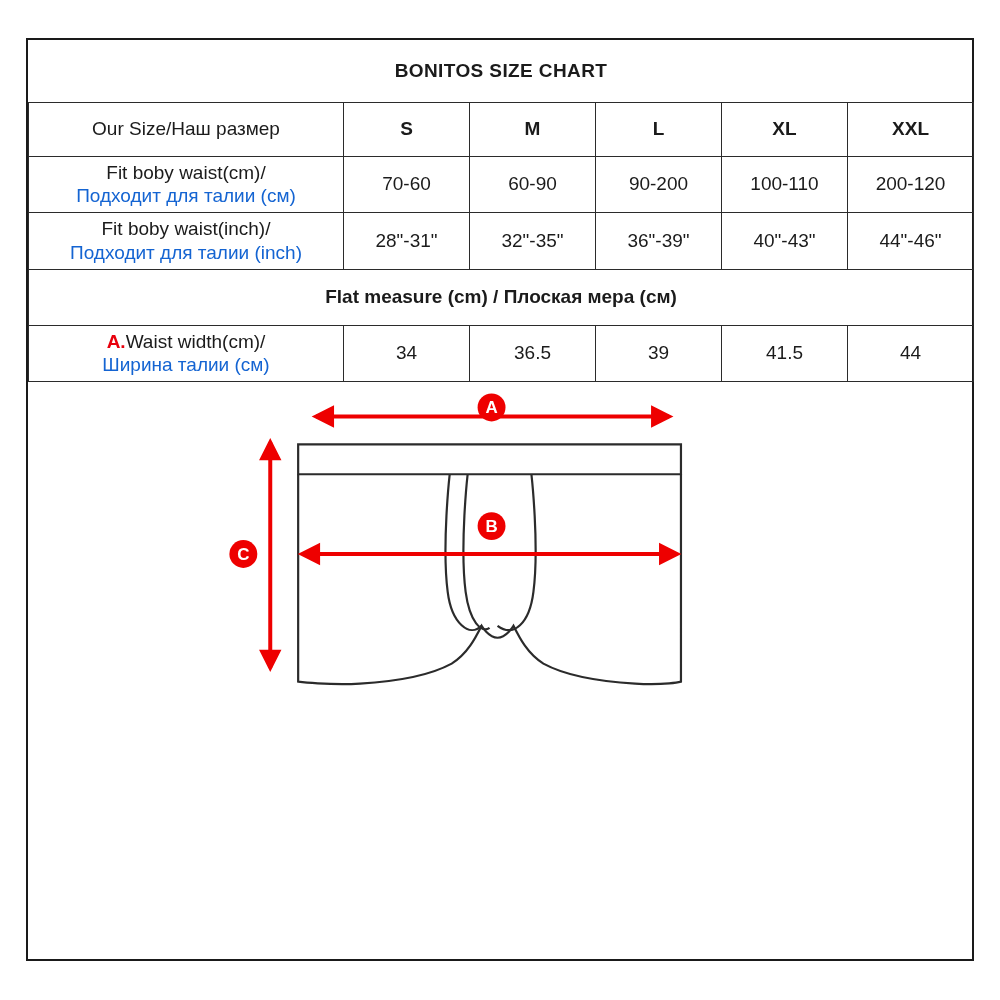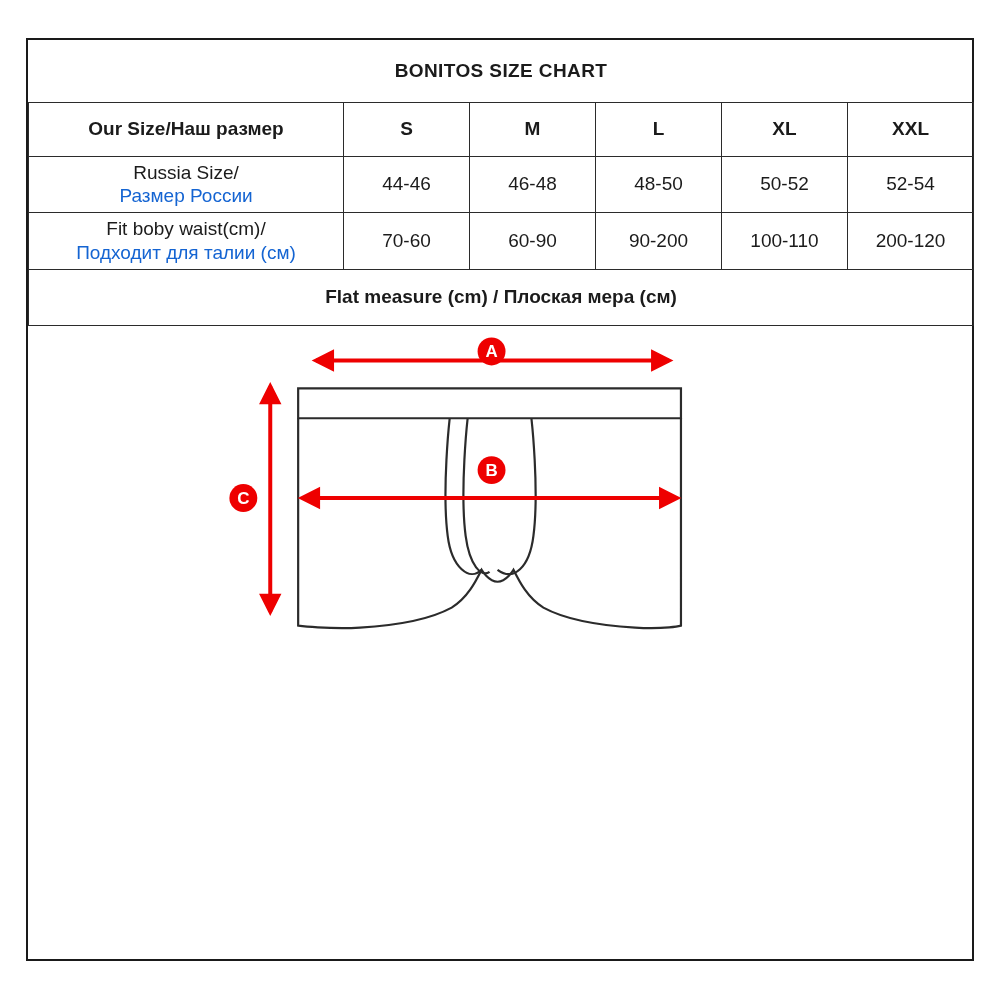"Our Size/Наш размер" .hdr-label { font-weight: bold -> normal }
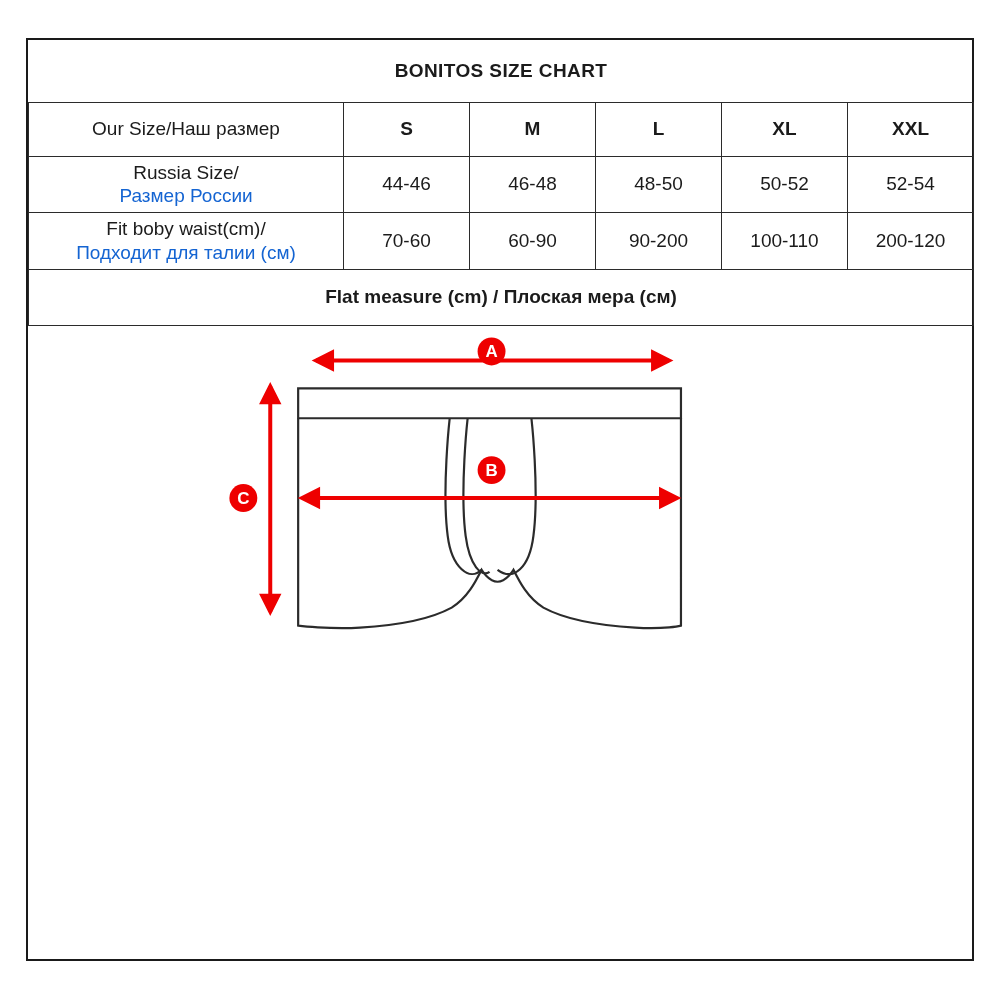"Russia Size/" tr.r1 { html: <tr> <td> <span>Russia Size/</span> <span>Размер России</span> </td> <td>44-46</td> <td>46-48</td> <td>48-50</td> <td>50-52</td> <td>52-54</td> </tr> -> none }
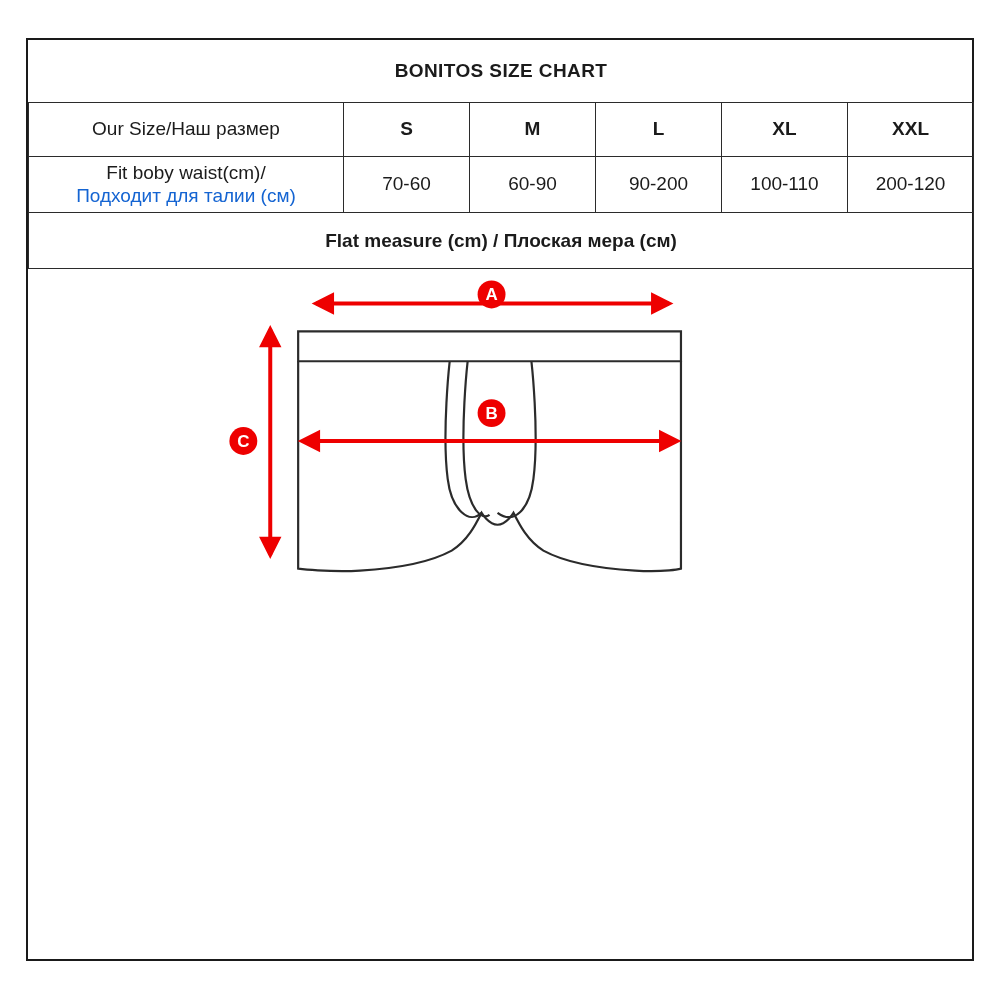"Fit boby waist(inch)/" tr.r1 { html: none -> <tr> <td> <span>Fit boby waist(inch)/</span> <span>Подходит для талии (inch)</span> </td> <td>28"-31"</td> <td>32"-35"</td> <td>36"-39"</td> <td>40"-43"</td> <td>44"-46"</td> </tr> }
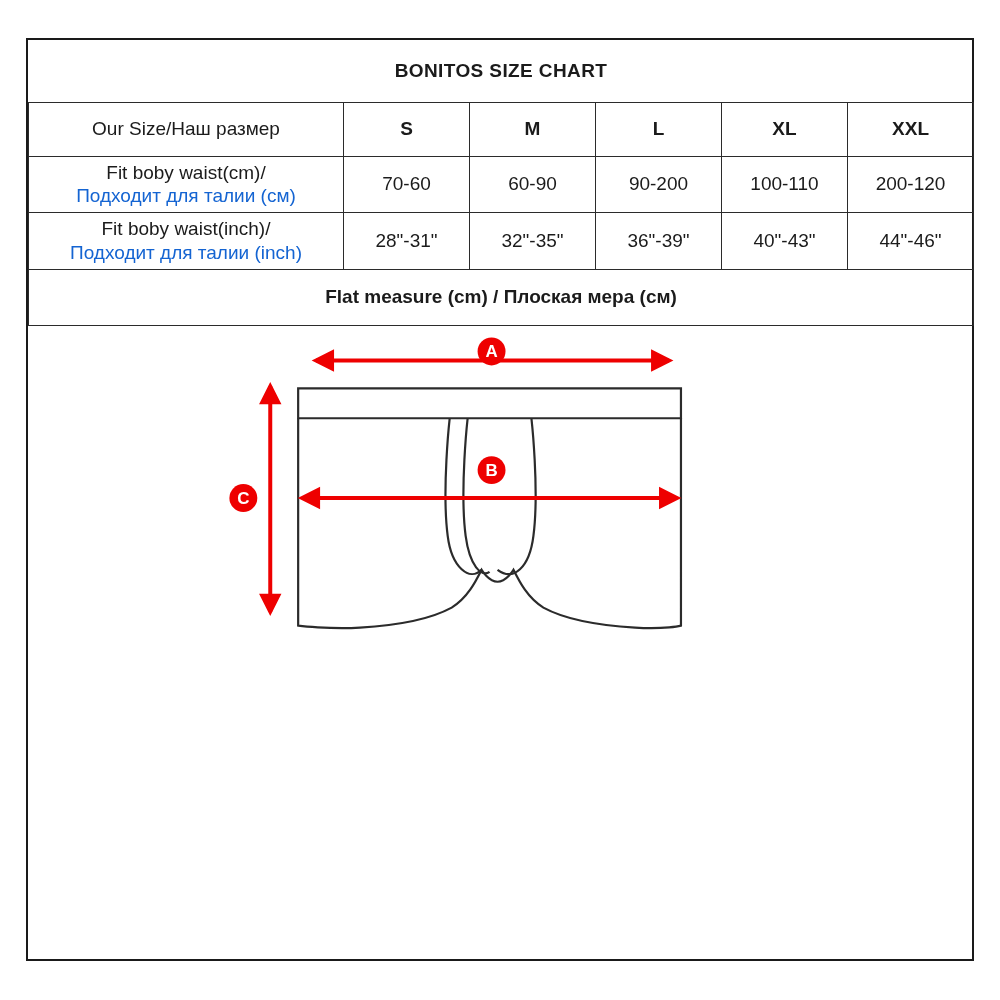"A.Waist width(cm)/" tr.r2 { html: none -> <tr> <td> <span><span>A.</span><span>Waist width(cm)/</span></span> <span>Ширина талии (см)</span> </td> <td>34</td> <td>36.5</td> <td>39</td> <td>41.5</td> <td>44</td> </tr> }
